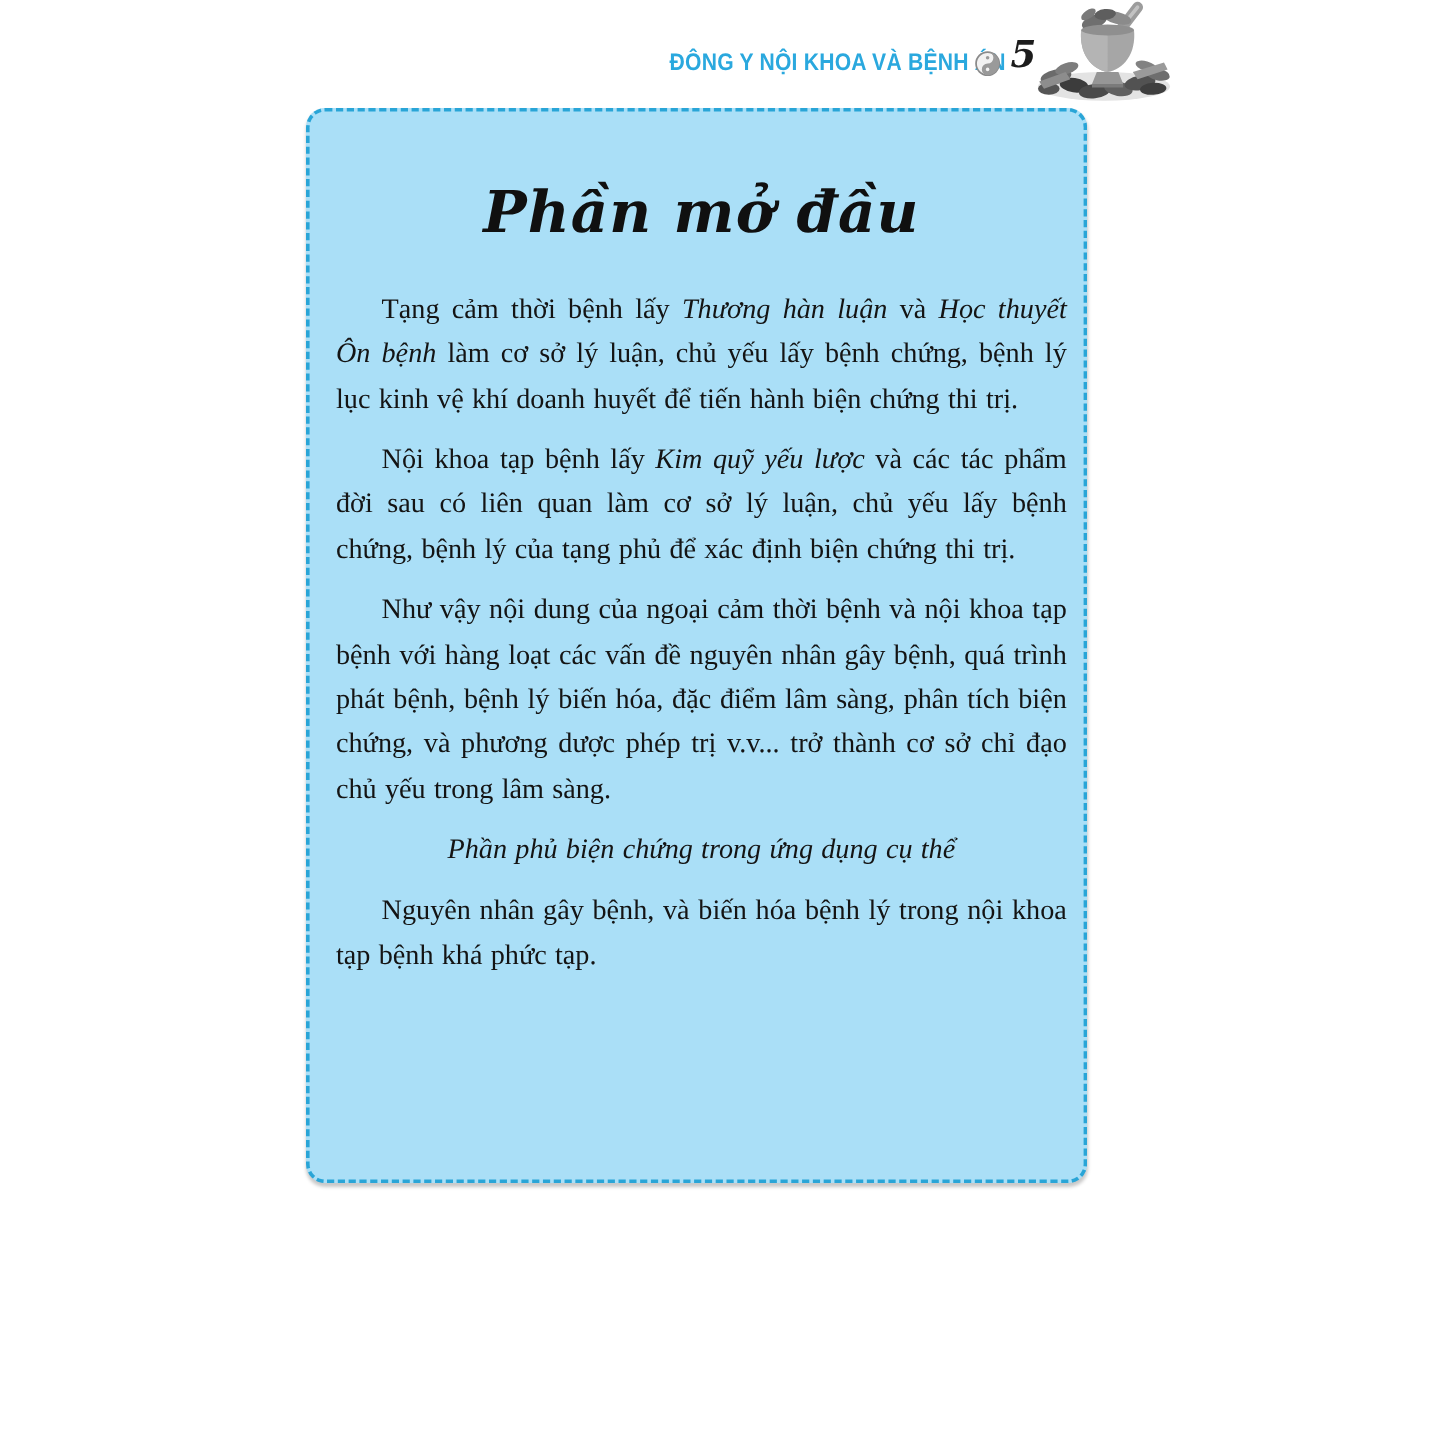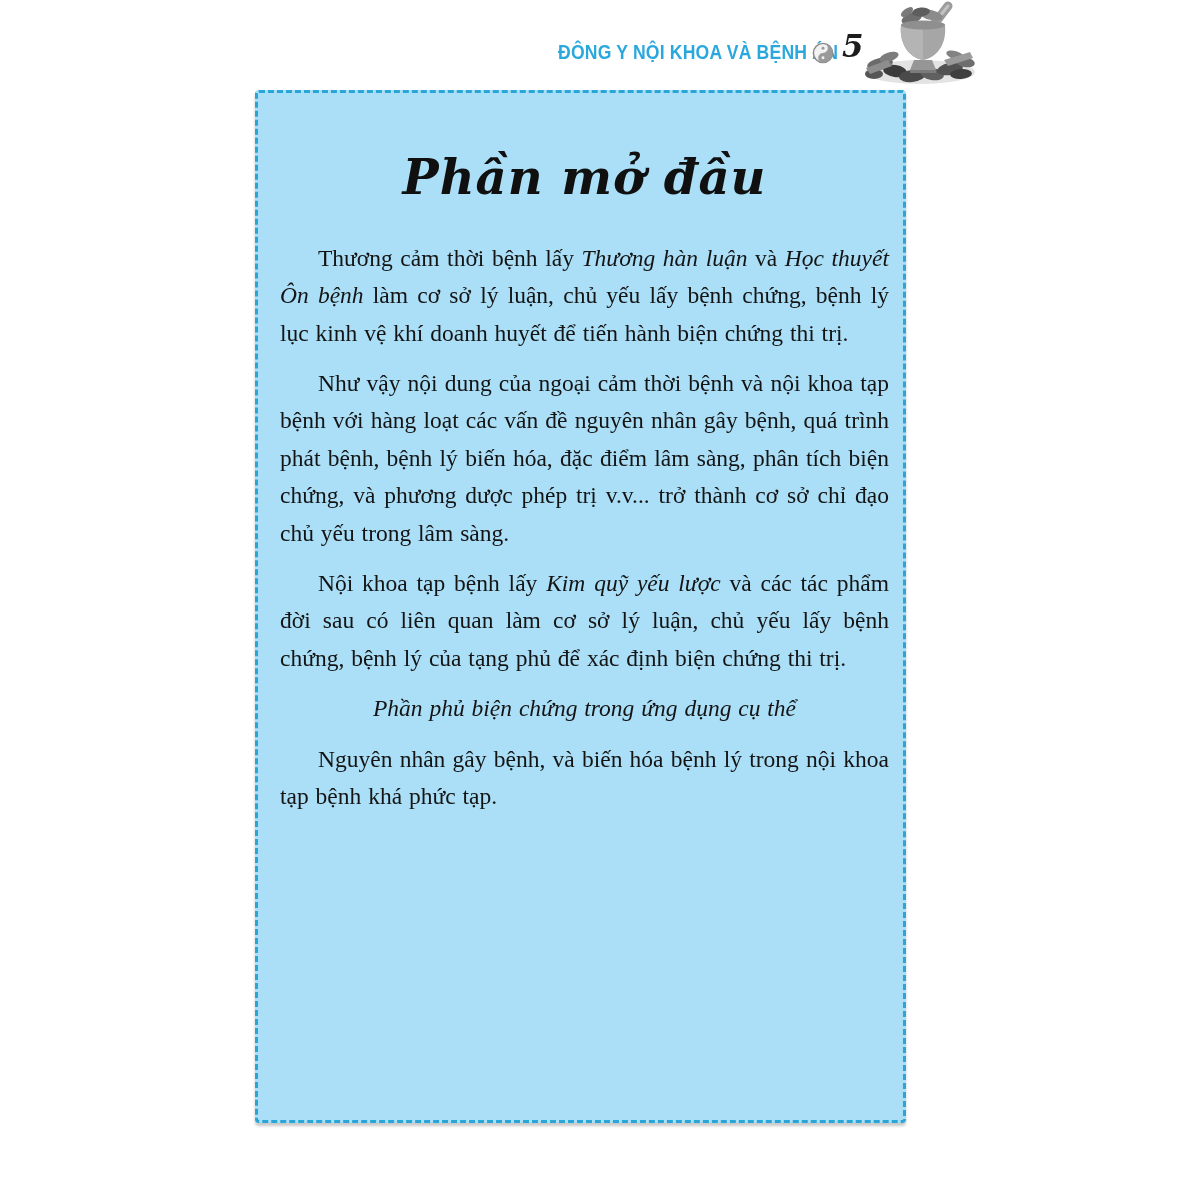"Phần mở đầu" .panel { border-radius: 4px -> 16px; height: 1033px -> 896px }
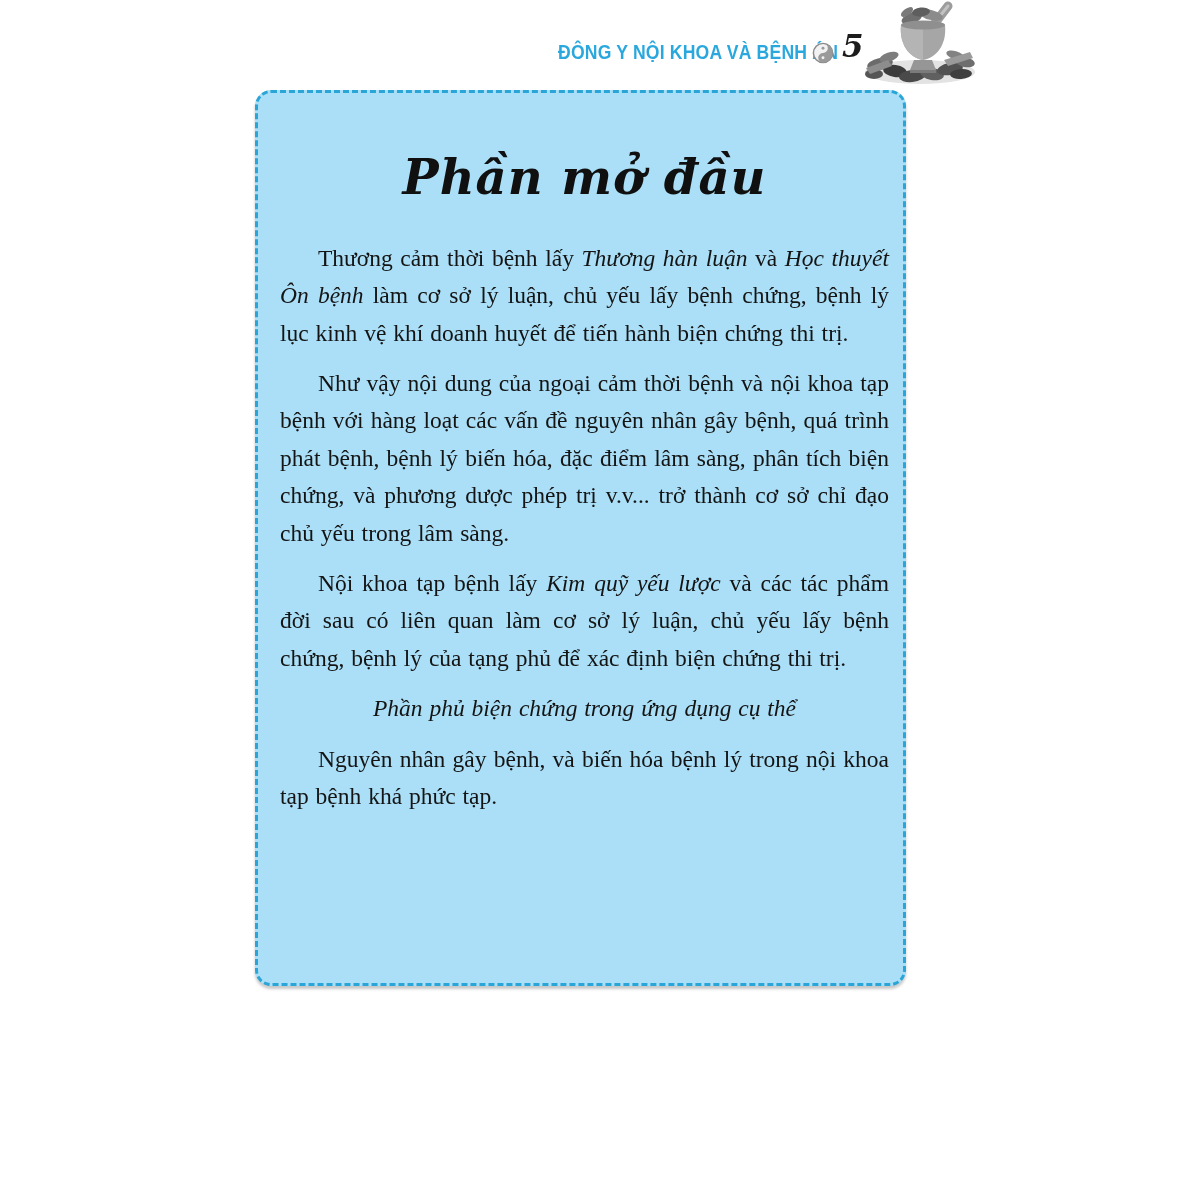"Thương cảm thời bệnh lấy" span { text: Thương -> Tạng }
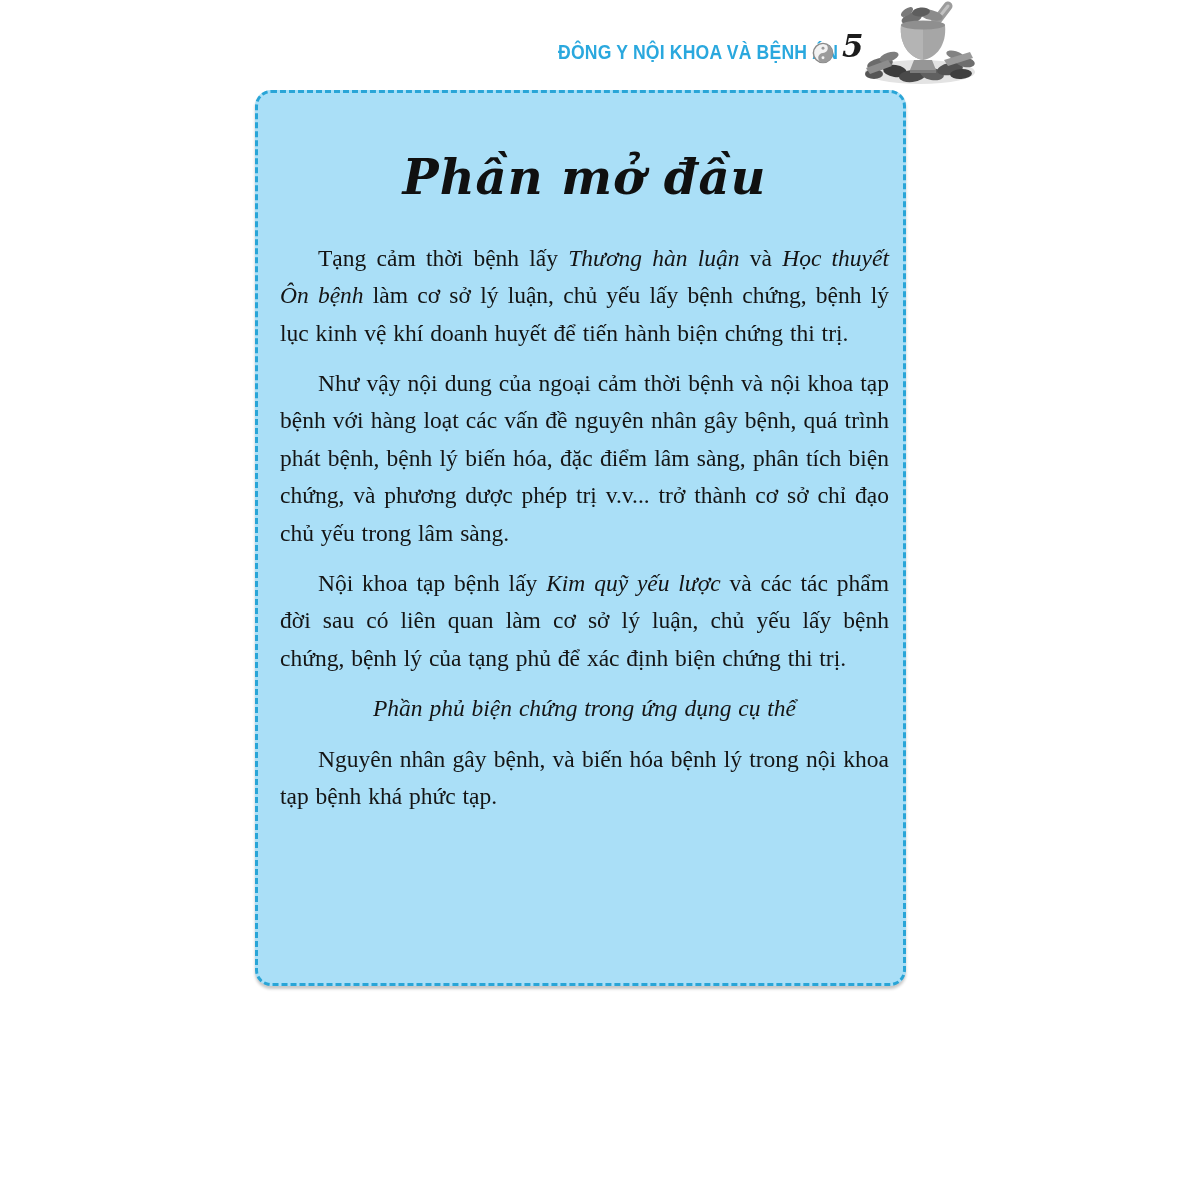"Như vậy nội dung của" p.para { order: before "Nội khoa tạp bệnh lấy" -> after "Nội khoa tạp bệnh lấy" }
